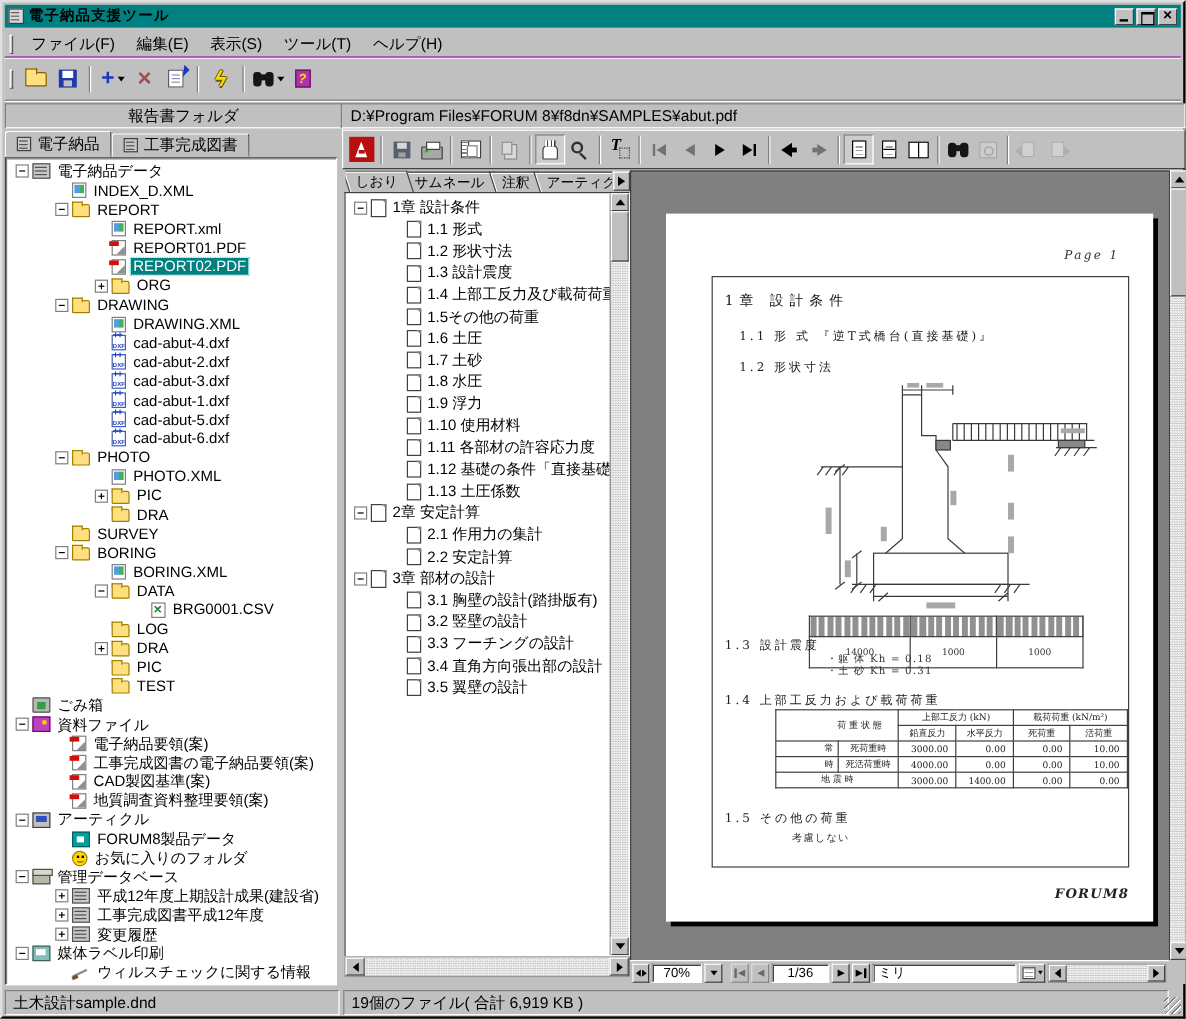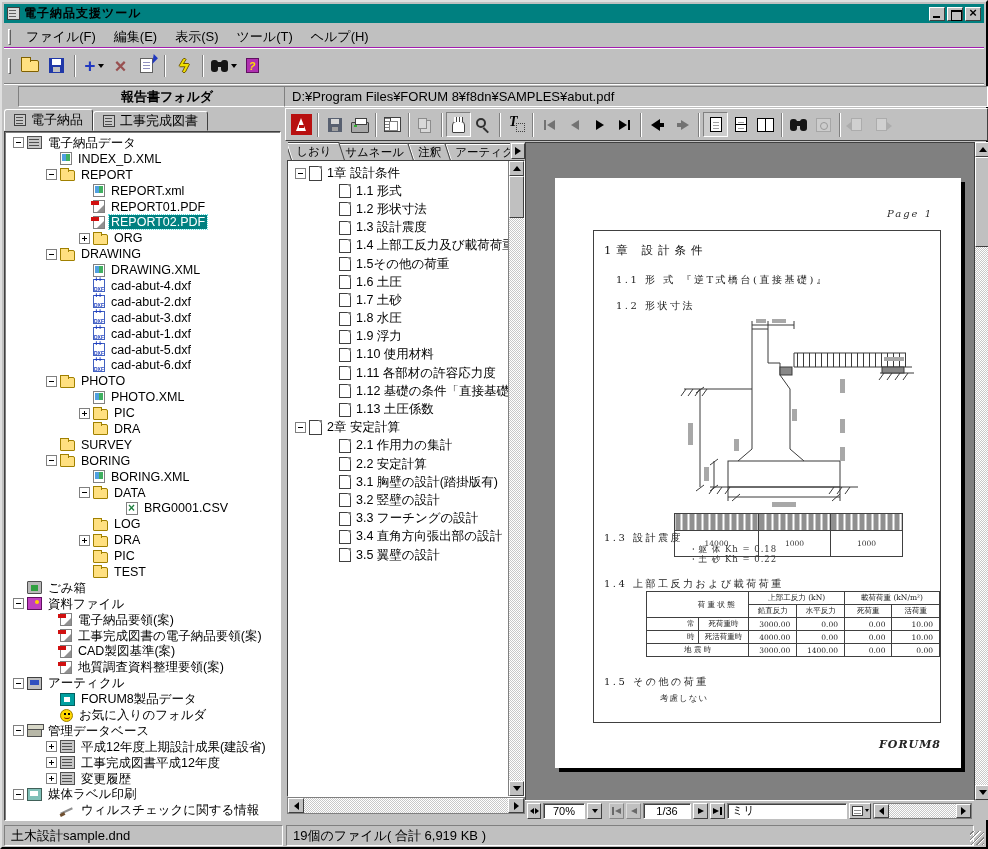"報告書フォルダ" .hdr-left { font-weight: bold -> normal; left: 16px -> 2px }
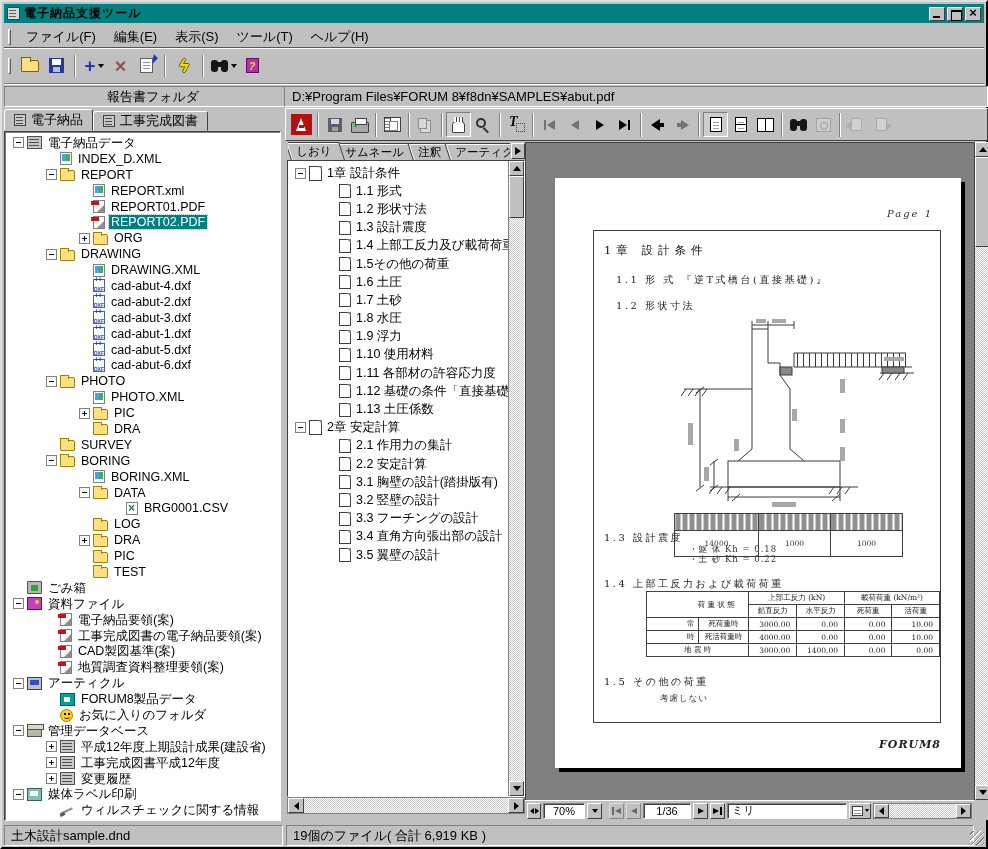"3章 部材の設計" div.bmrow { html: none -> <div> <span></span> <span></span> <span></span> <span>3章 部材の設計</span> </div> }
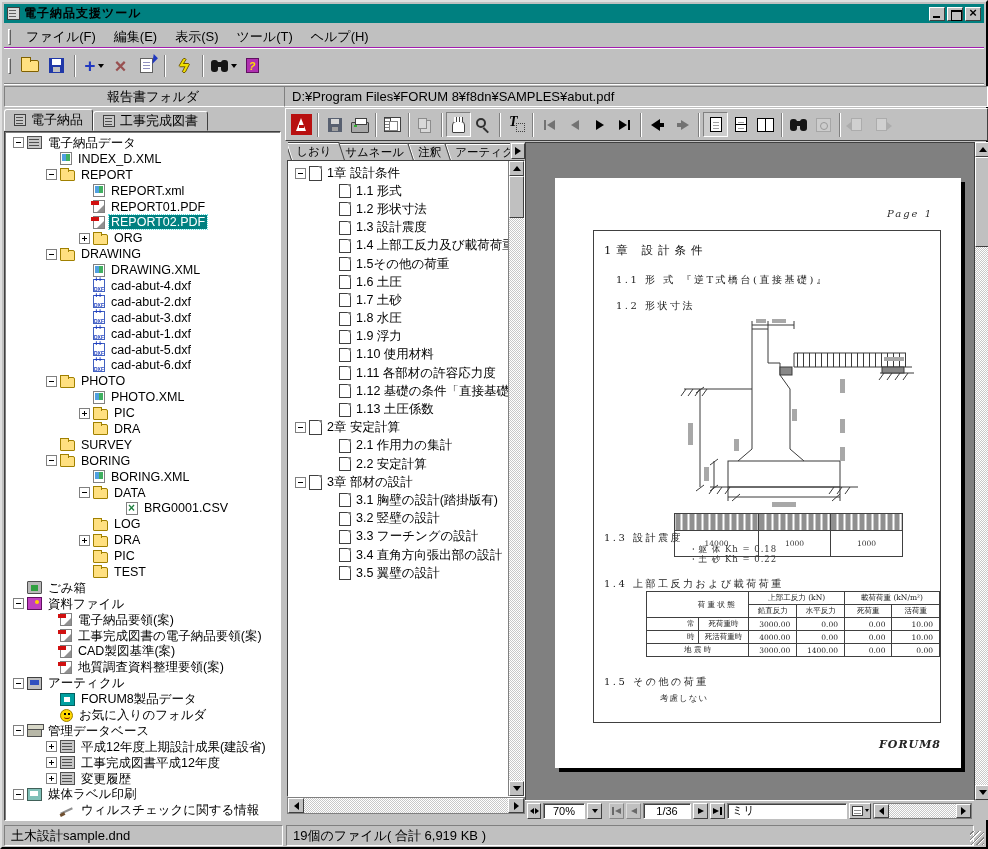"・土 砂 Kh = 0.22" div.psmall { text: 0.22 -> 0.31 }
